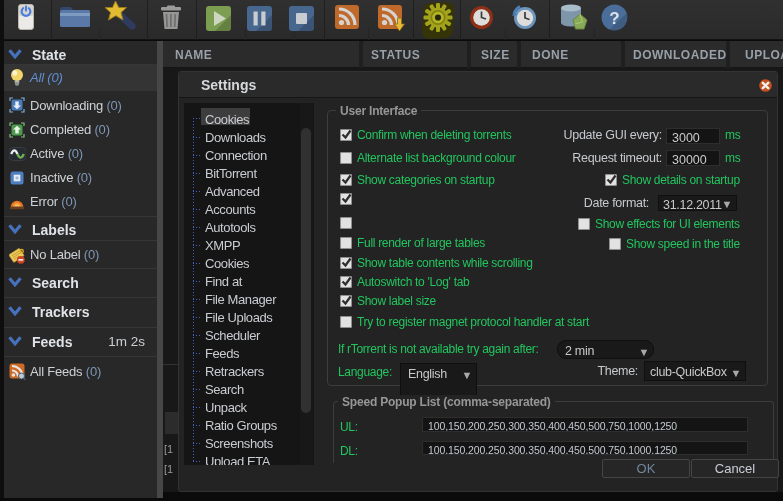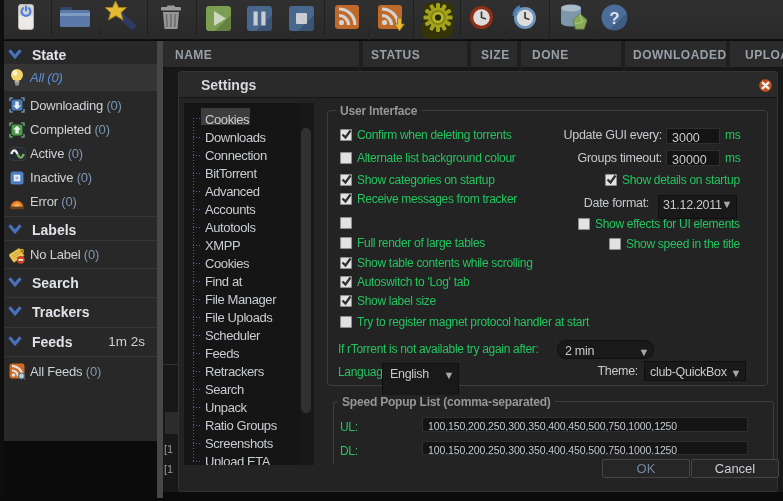"State" #sidebar { height: 400px -> 457px }
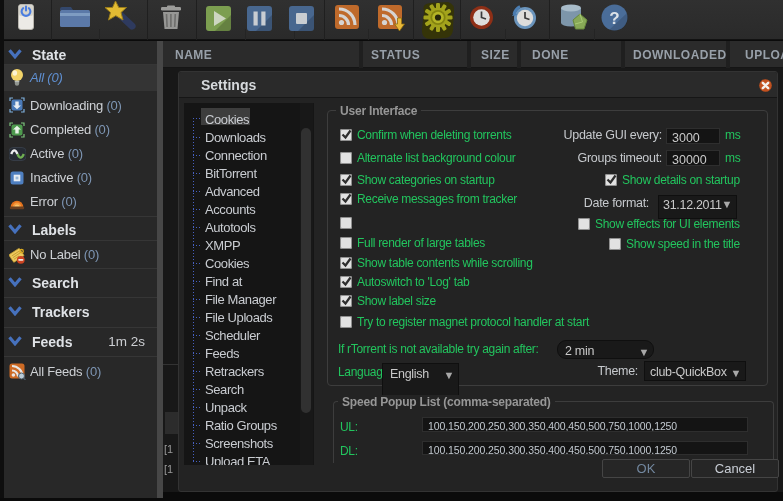"Groups timeout:" div.rlbl { text: Groups -> Request }
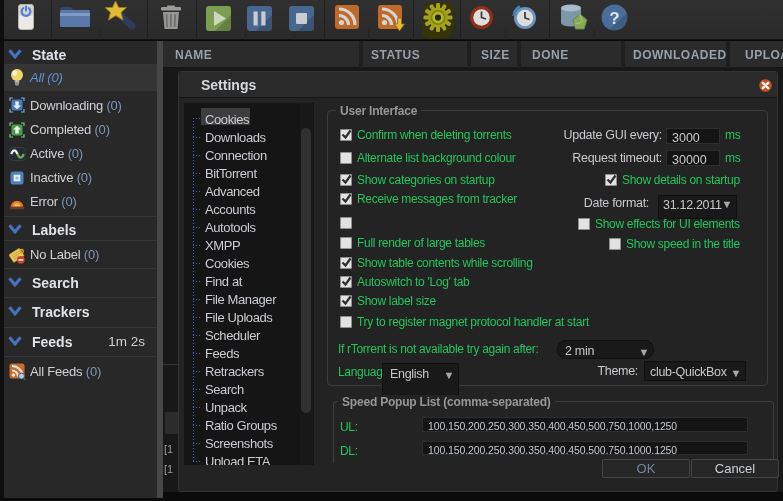"Receive messages from tracker" div.lbl { html: <div>Receive messages from tracker</div> -> none }
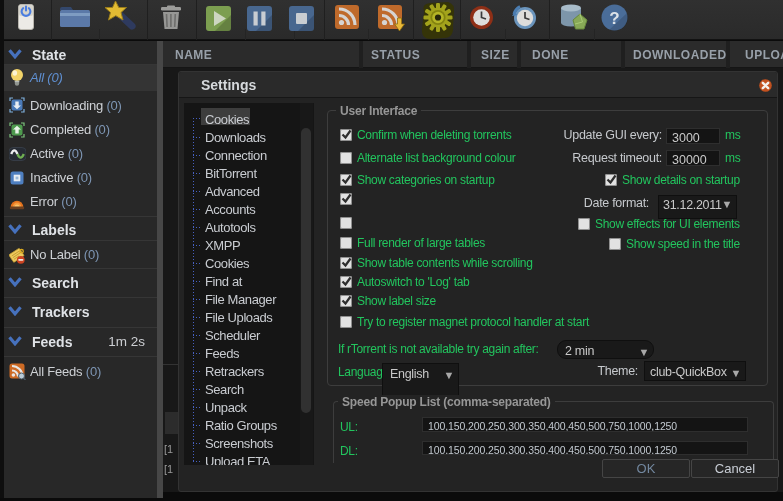"31.12.2011" div.sel { height: 24px -> 16px }
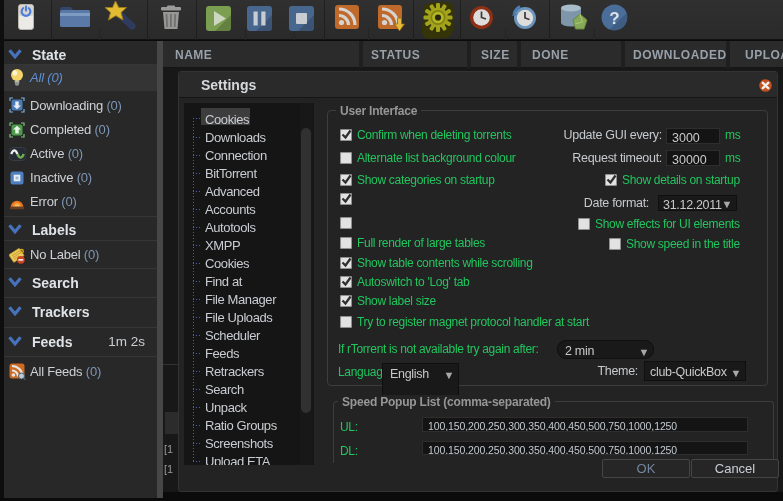"English" div.sel { left: 203px -> 221px }
